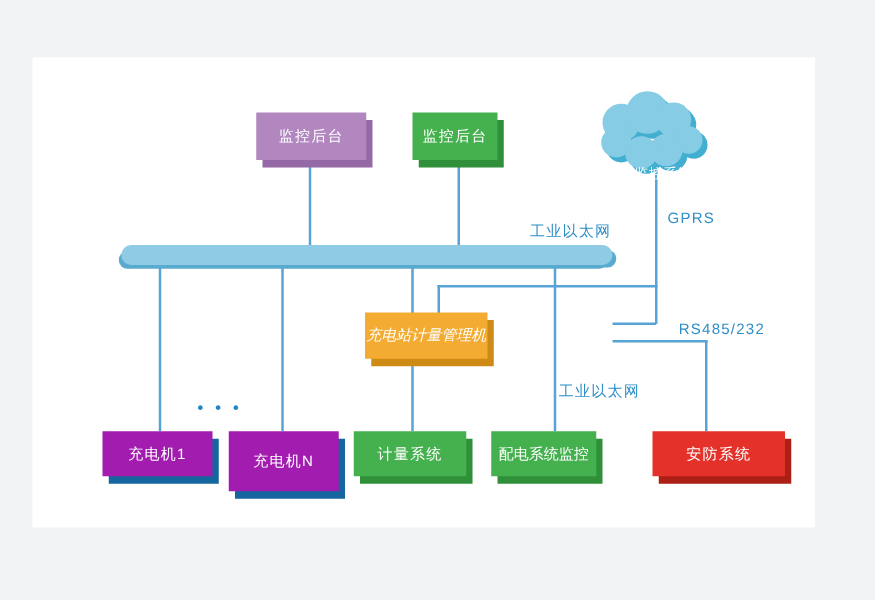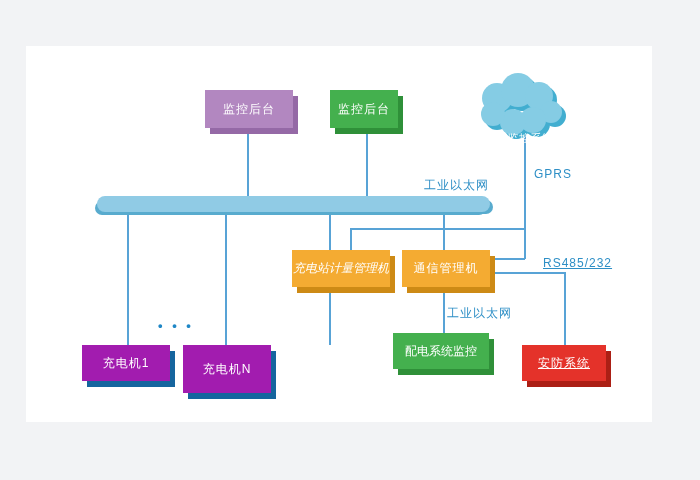"通信管理机" div.node { html: <div> <span>通信管理机</span> </div> -> none }
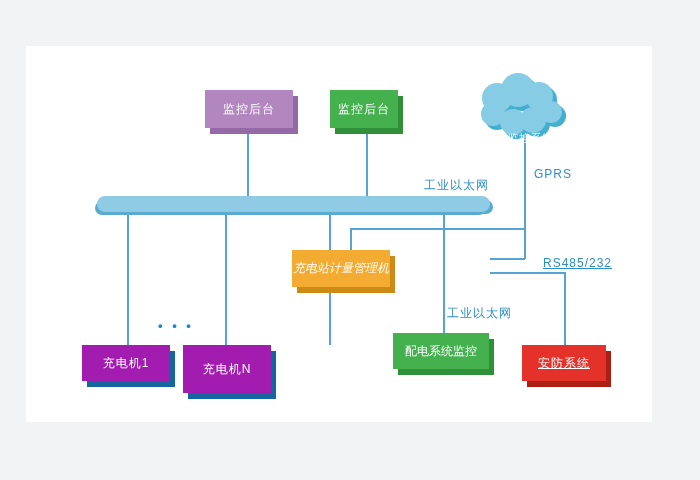"RS485/232" div.elabel { text-decoration: underline -> none }
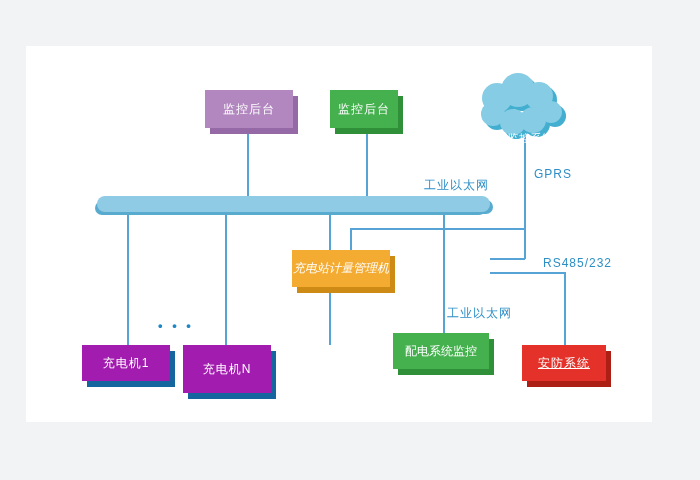"计量系统" div.node { html: none -> <div> <span>计量系统</span> </div> }
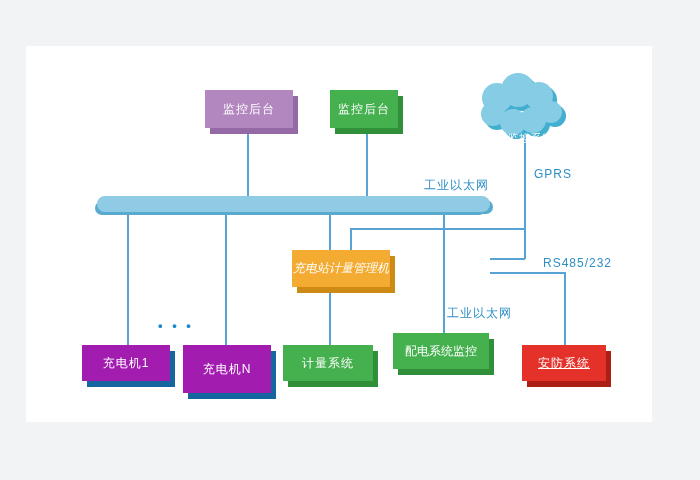"配电系统监控" div.node { top: 333px -> 345px; width: 96px -> 84px }
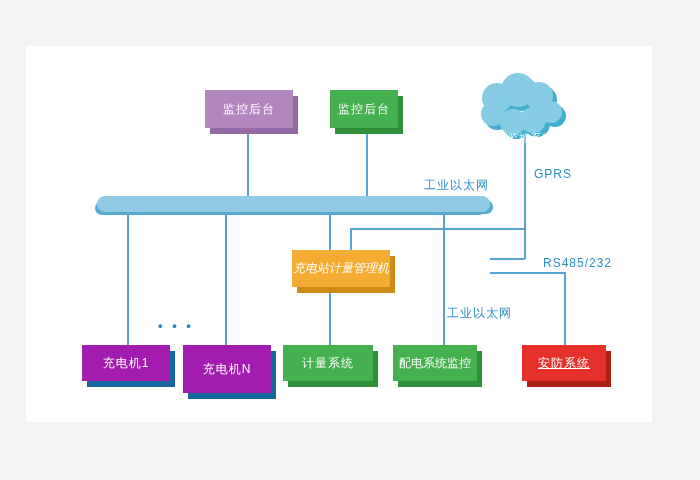"安防系统" div.node { text-decoration: underline -> none; width: 84px -> 106px }
